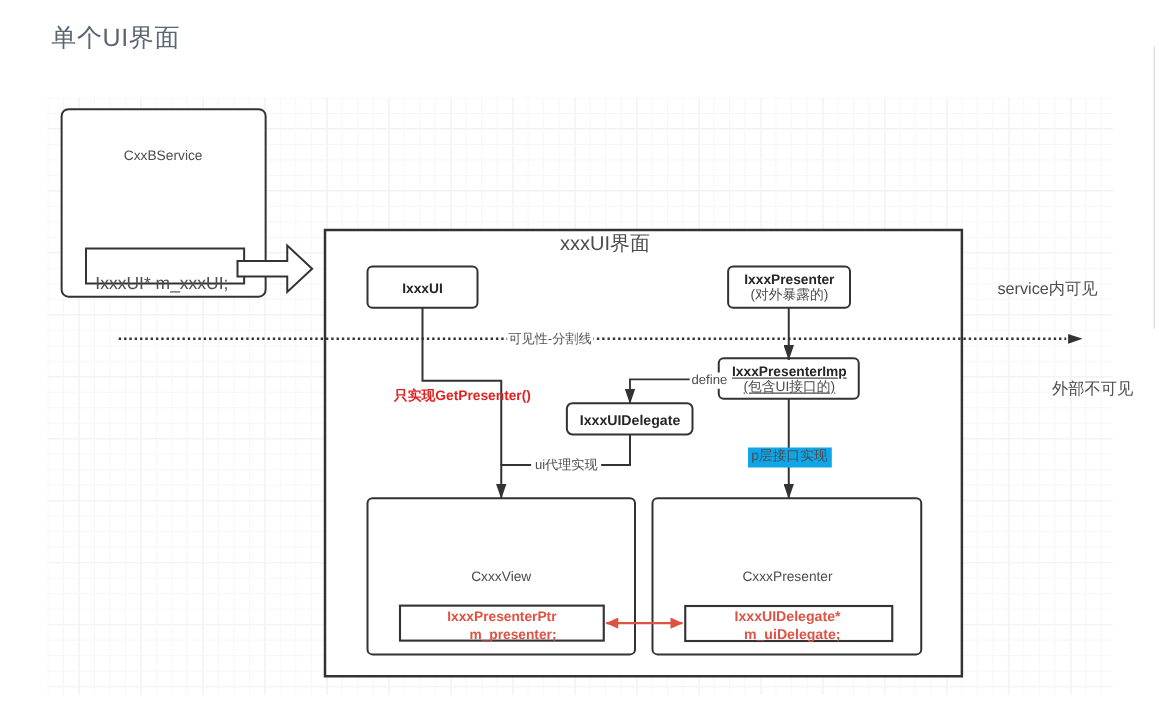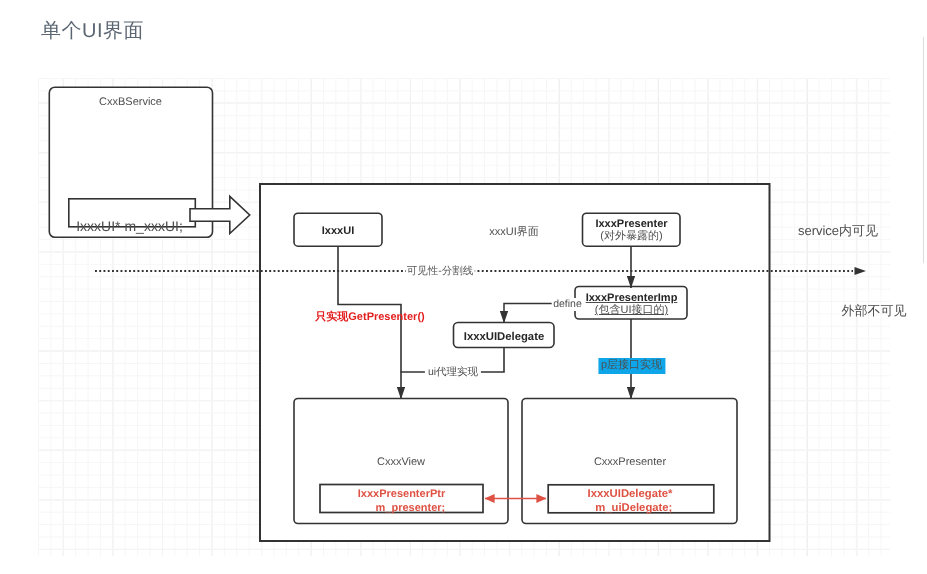"CxxBService" .t-svc { top: 96px -> 119px }
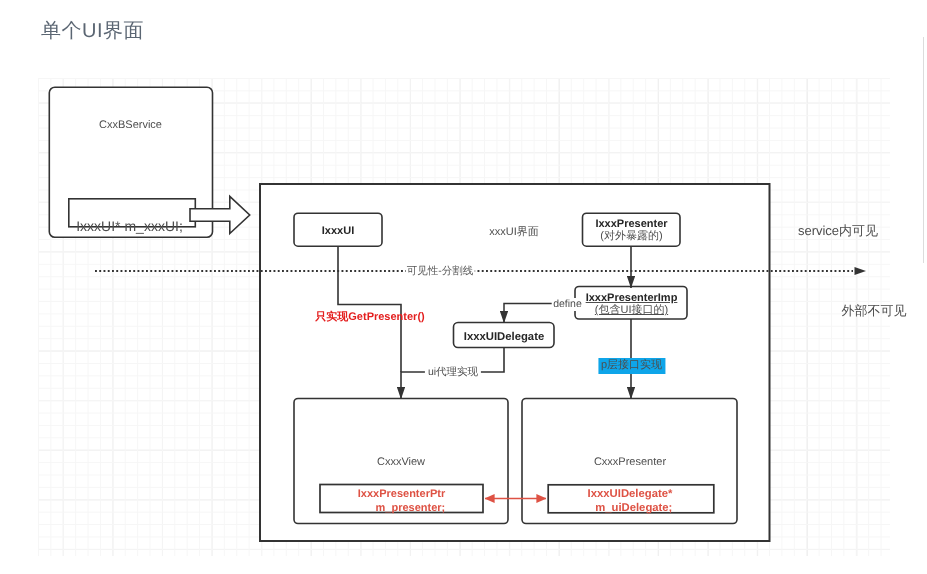"xxxUI界面" .t-uititle { font-size: 11px -> 16px; left: 514px -> 484px; margin-top: 40px -> none }
